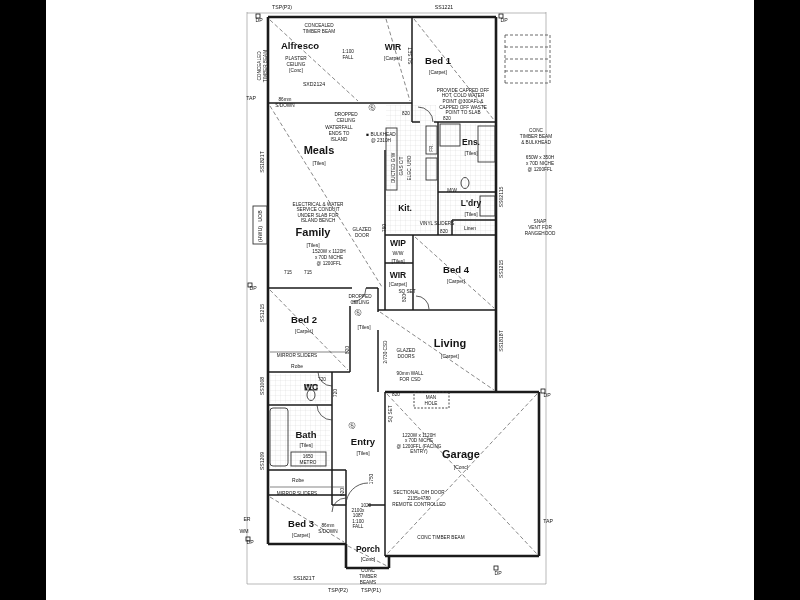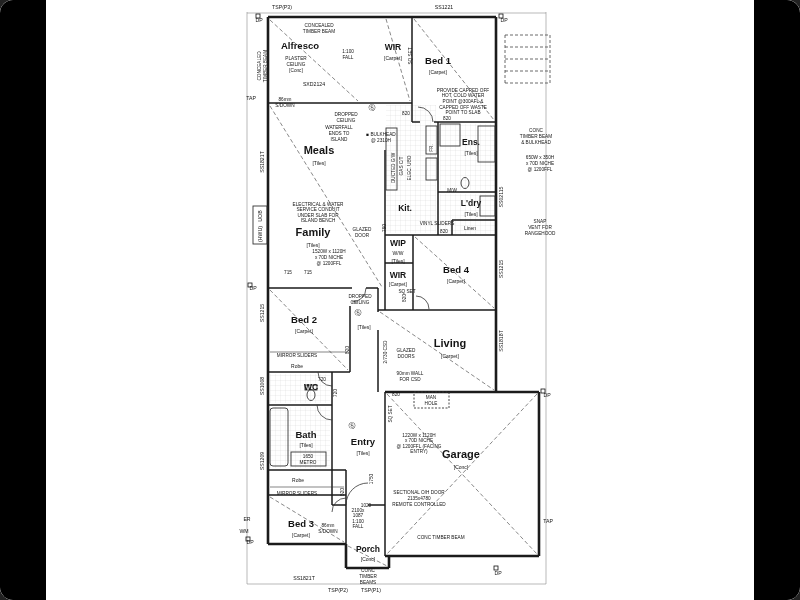"Alfresco" .screen { border-radius: 13px -> none }
